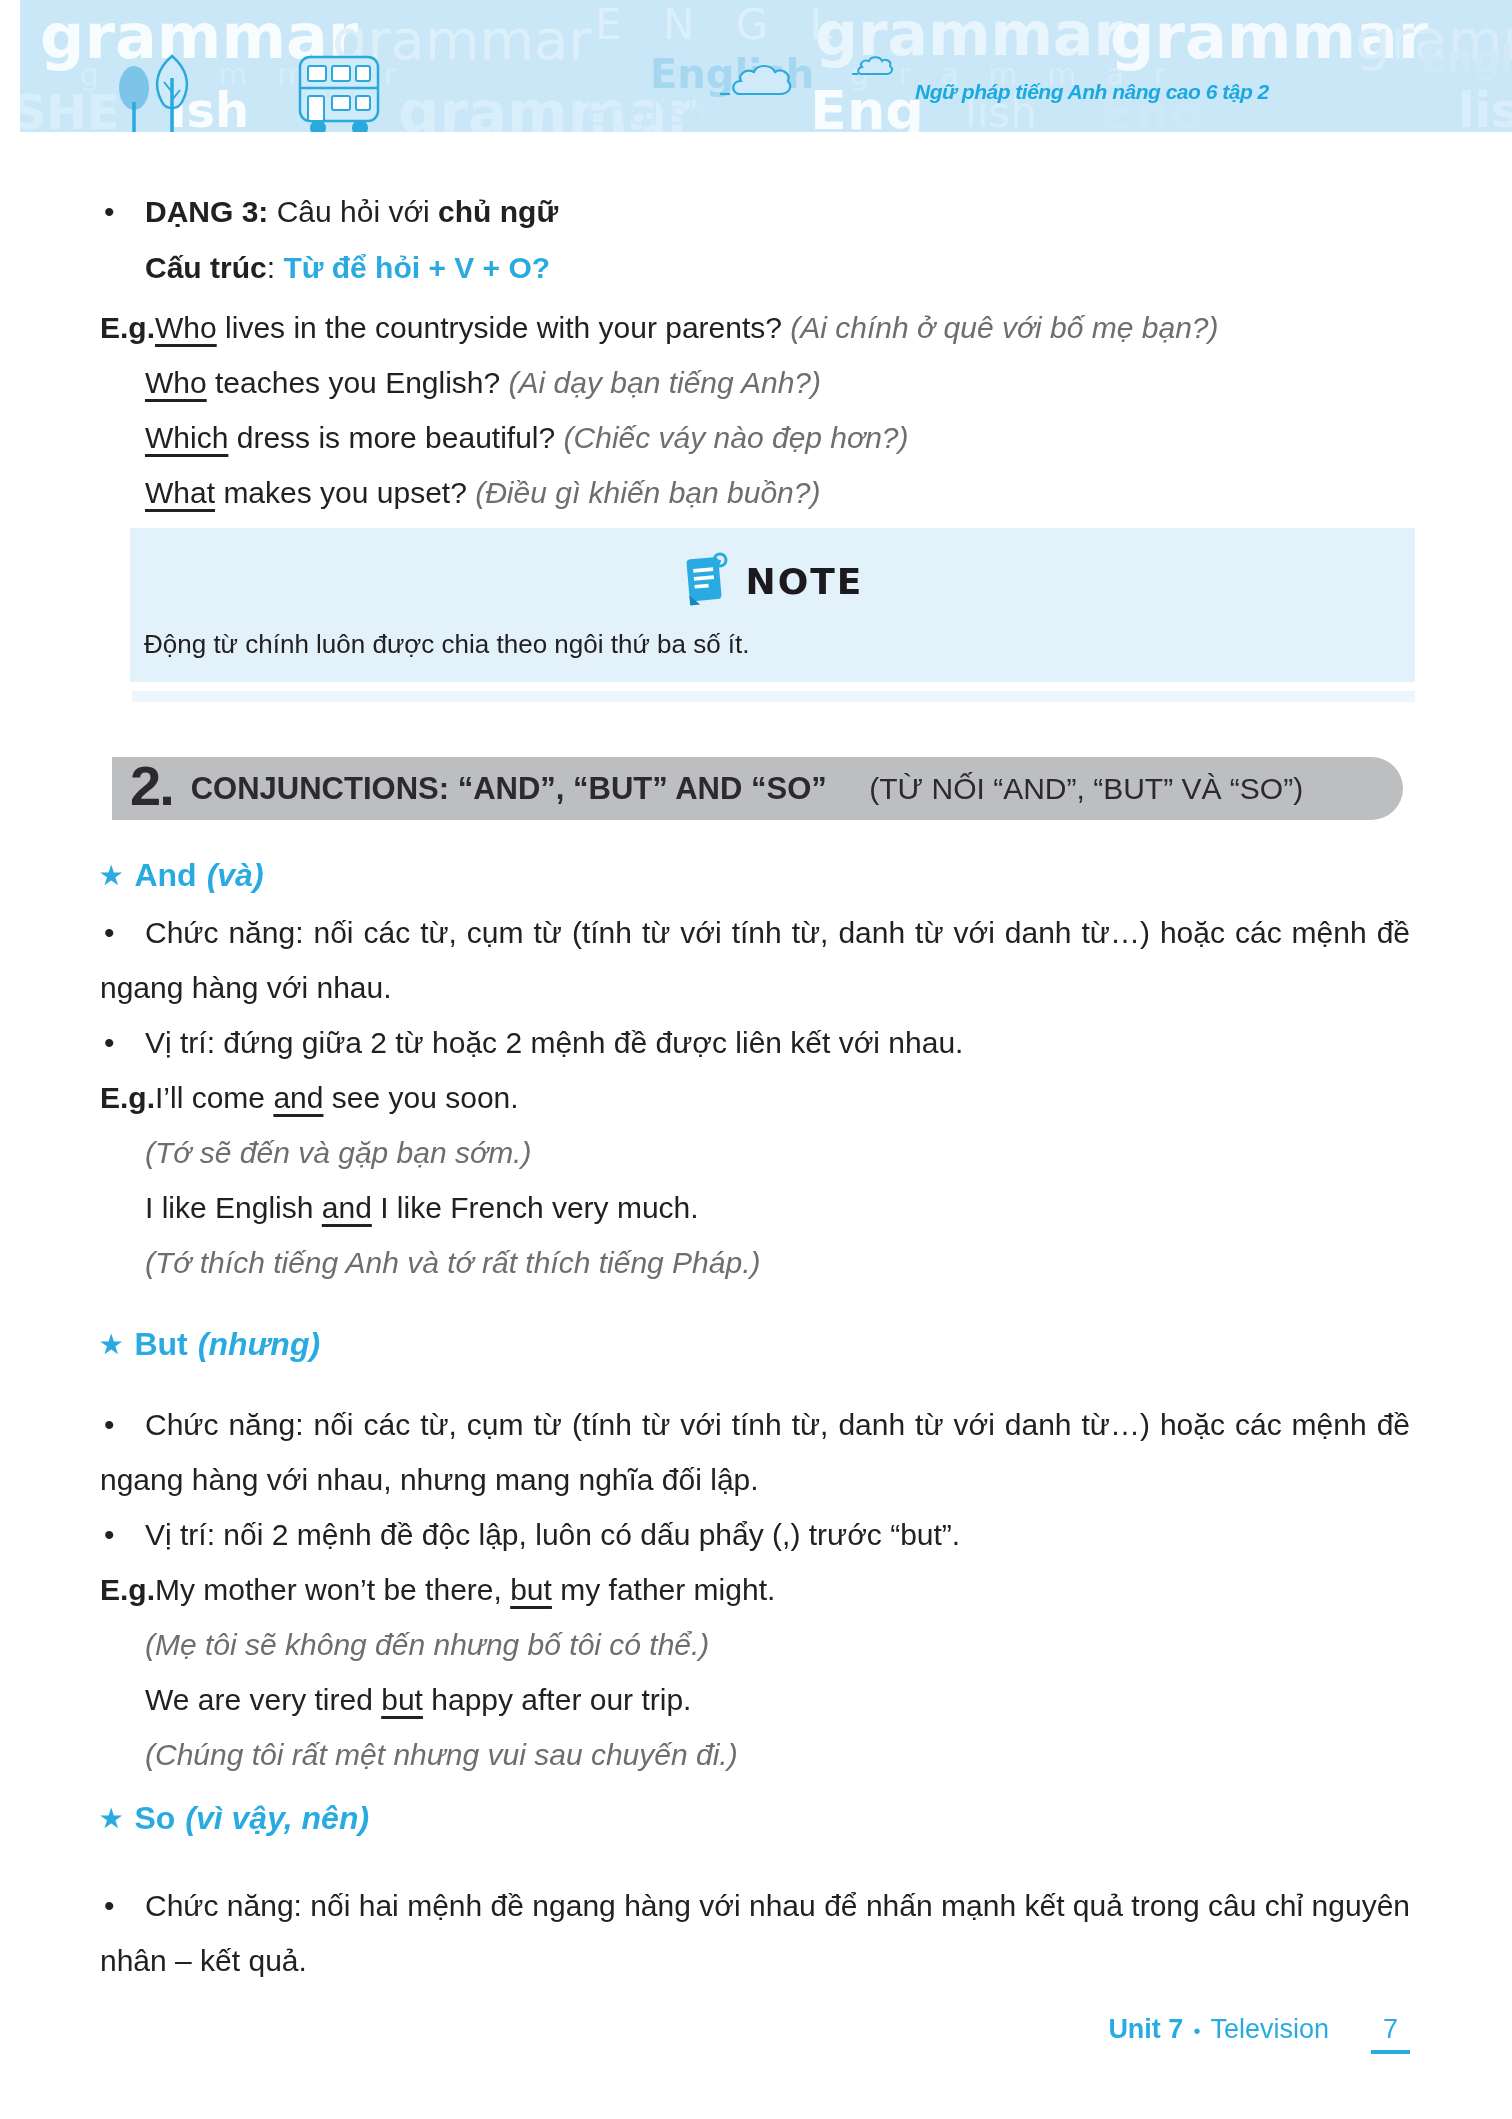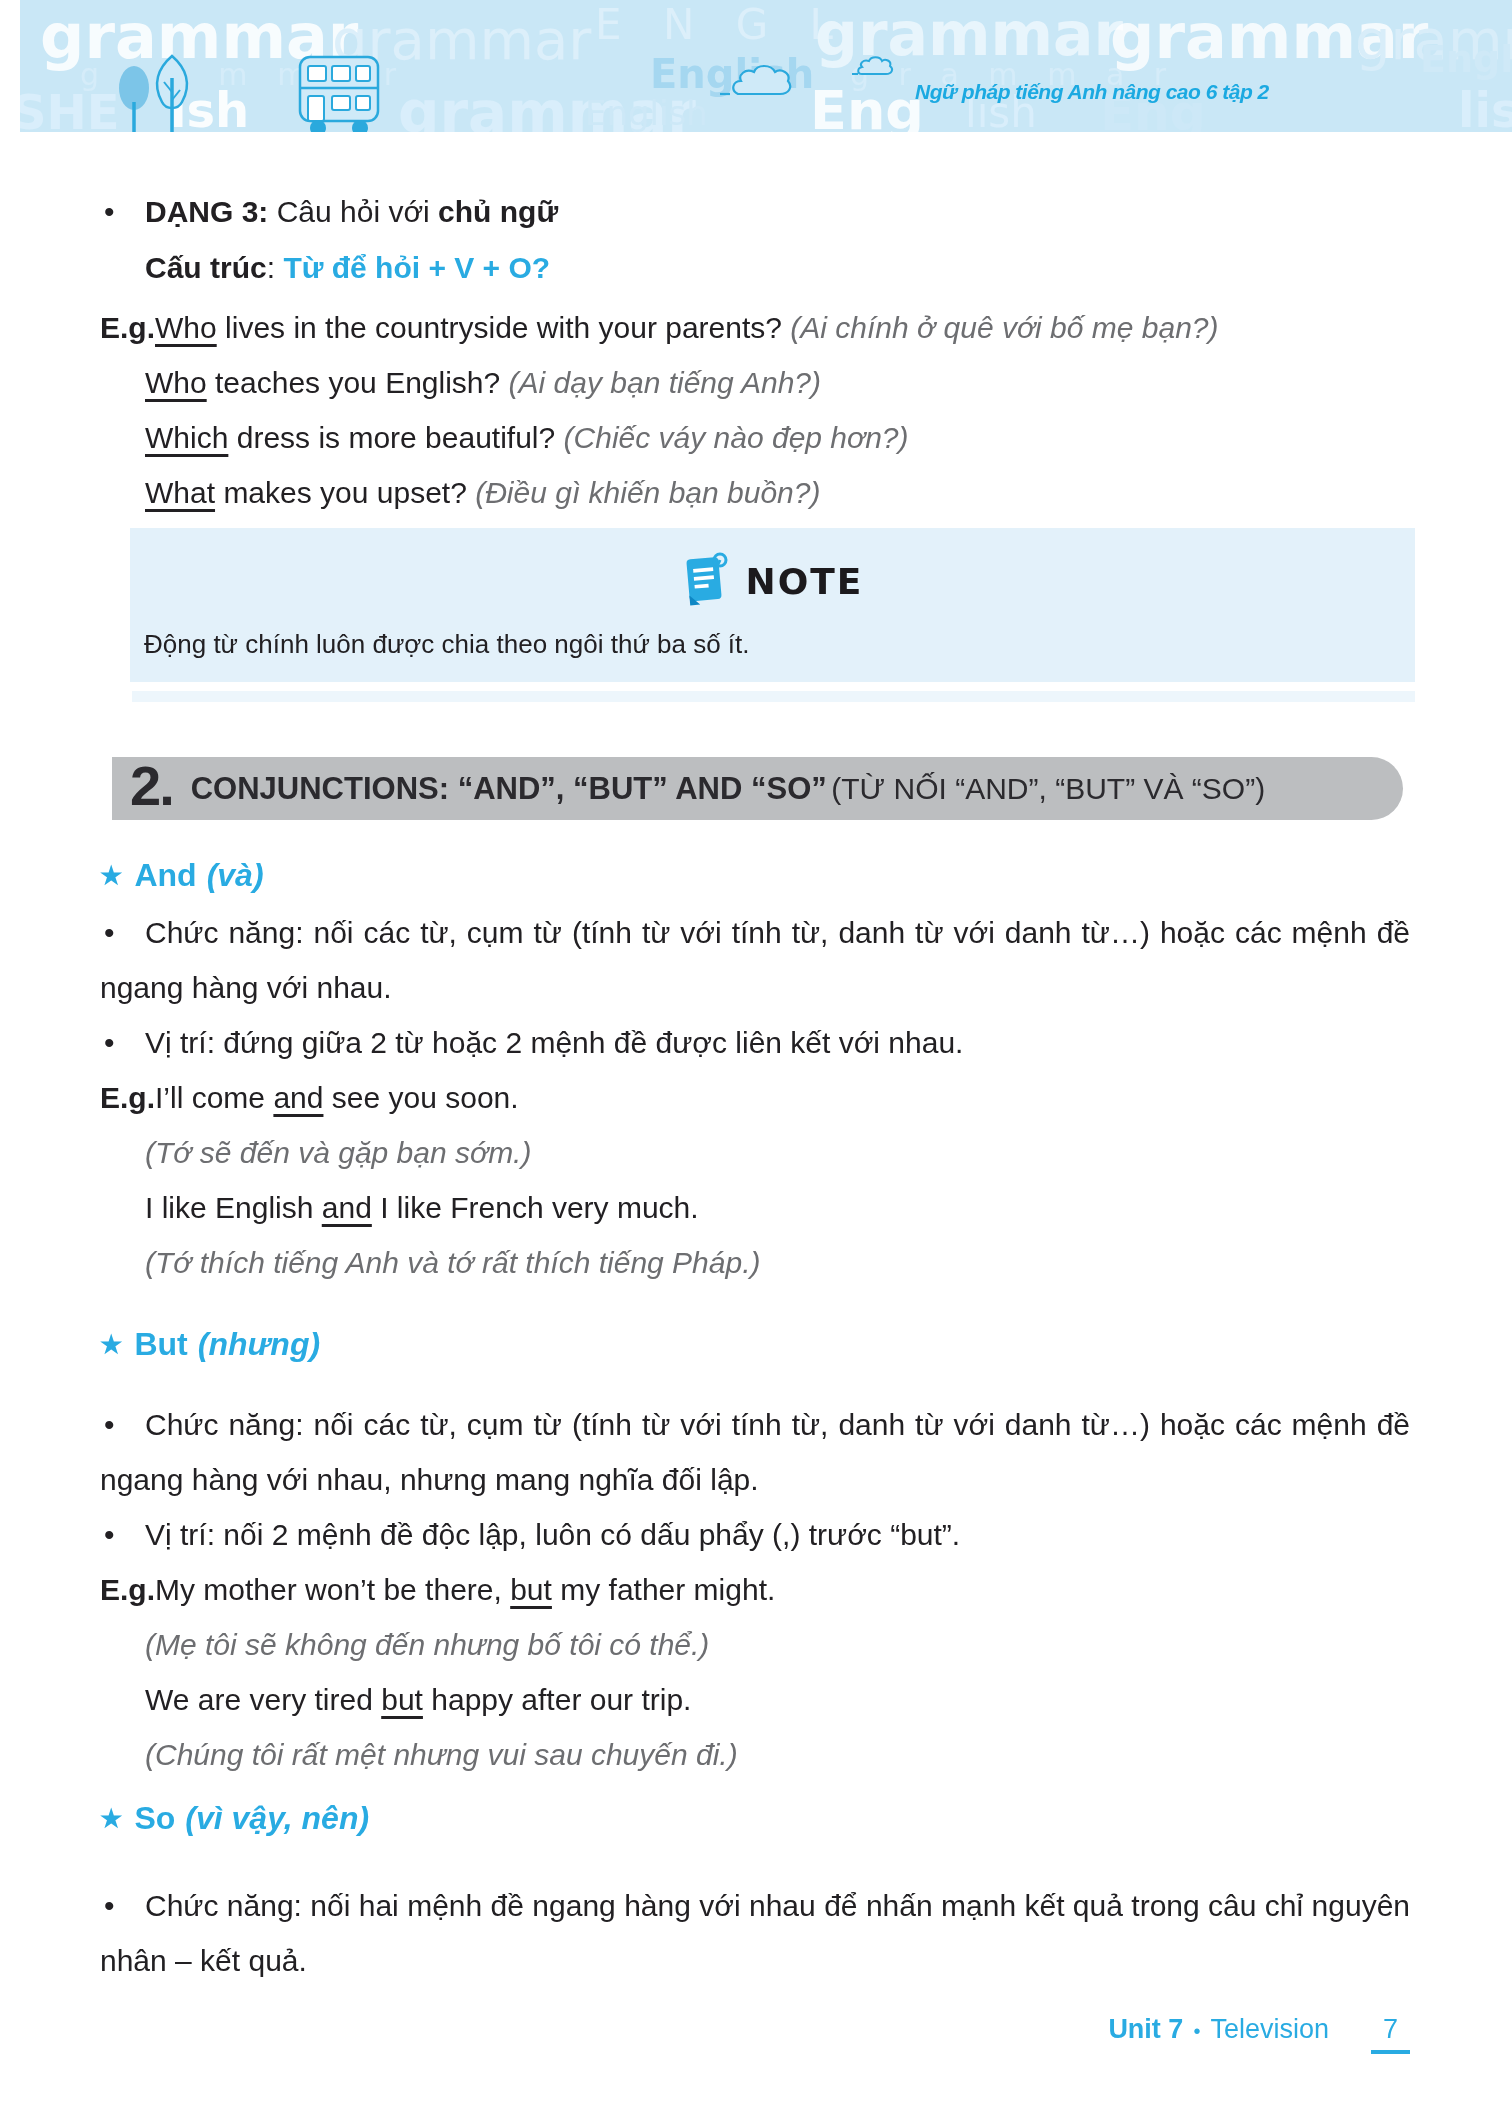"(TỪ NỐI “AND”, “BUT” VÀ" .sec2-normal { margin-left: none -> 38px }
